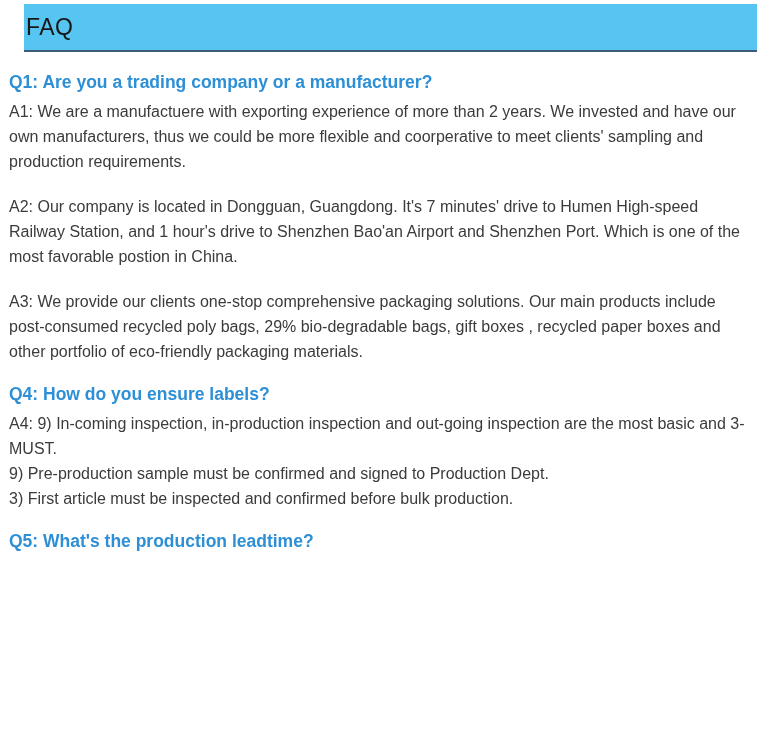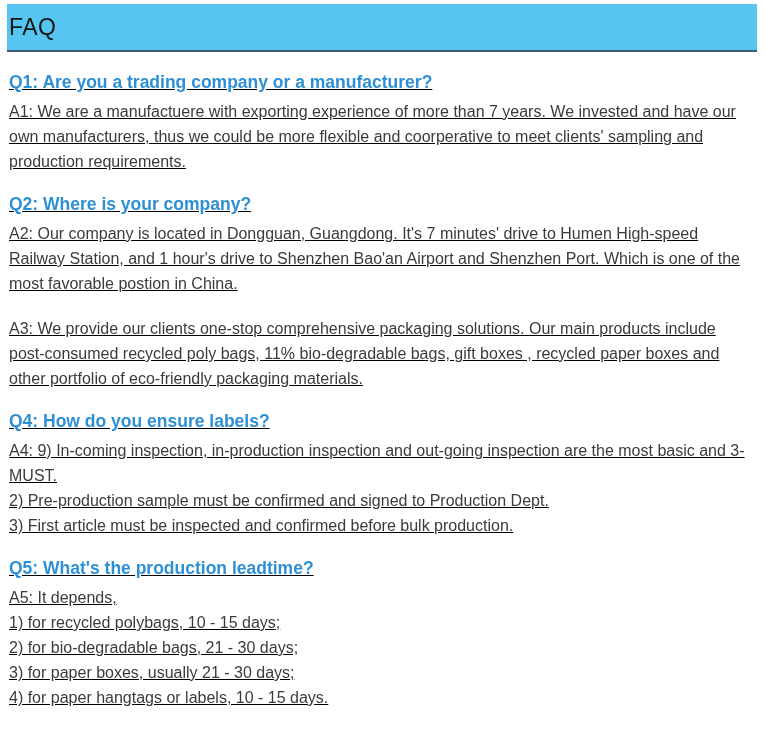"FAQ" .faq-header { margin: 4px 8px 0 7px -> 4px 8px 0 24px }
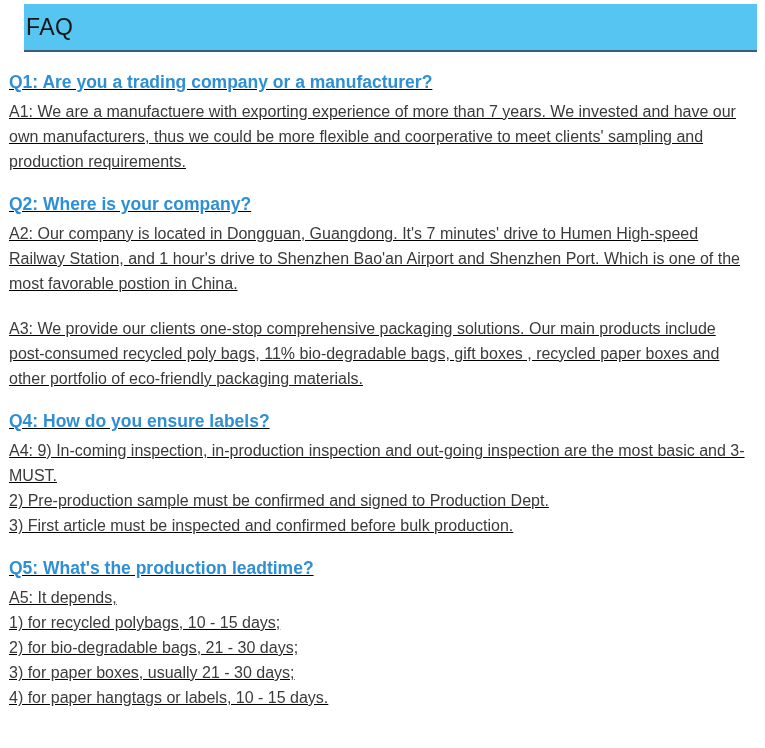"Q1: Are you a trading" .faq-content { text-decoration: underline -> none }
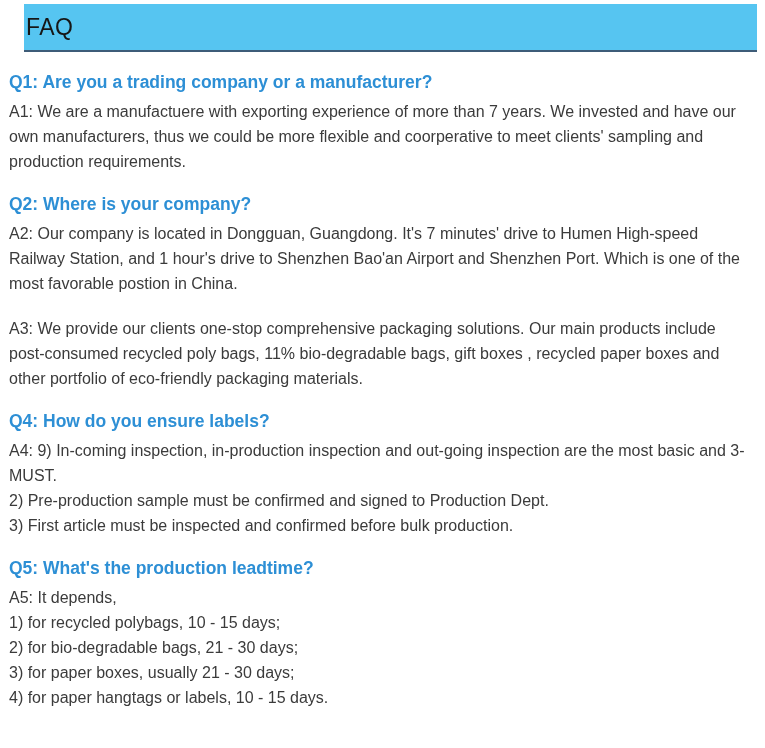"A1: We are a manufactuere" p { text: 7 -> 2 }
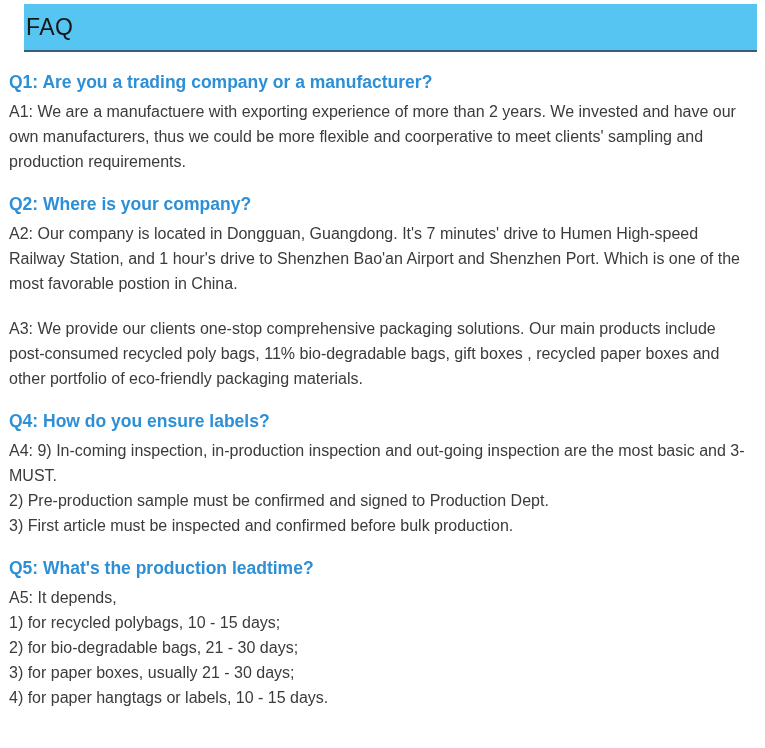"Q2: Where is your company?" h2.question { html: <h2>Q2: Where is your company?</h2> -> none }
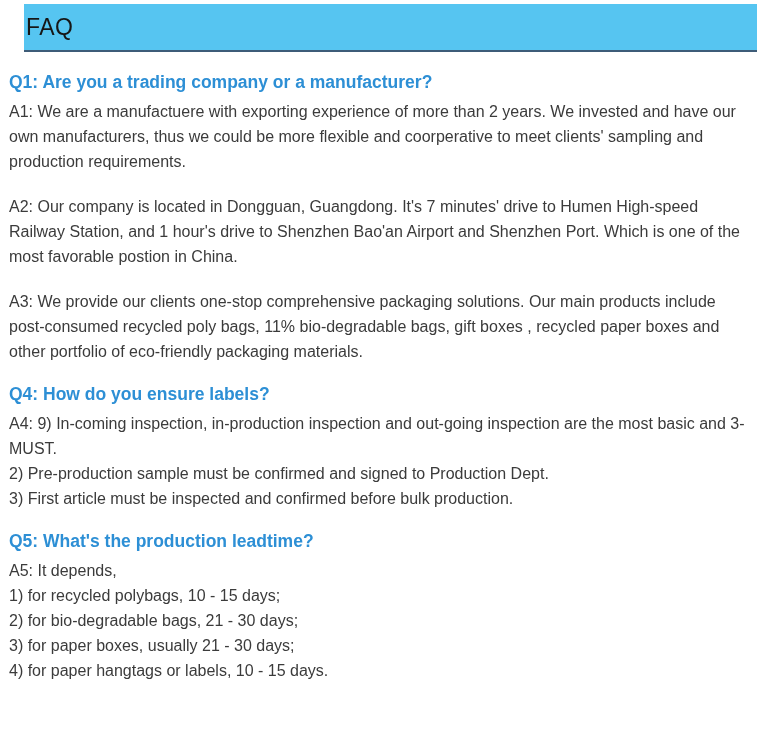"A3: We provide our clients" p { text: 11% -> 29% }
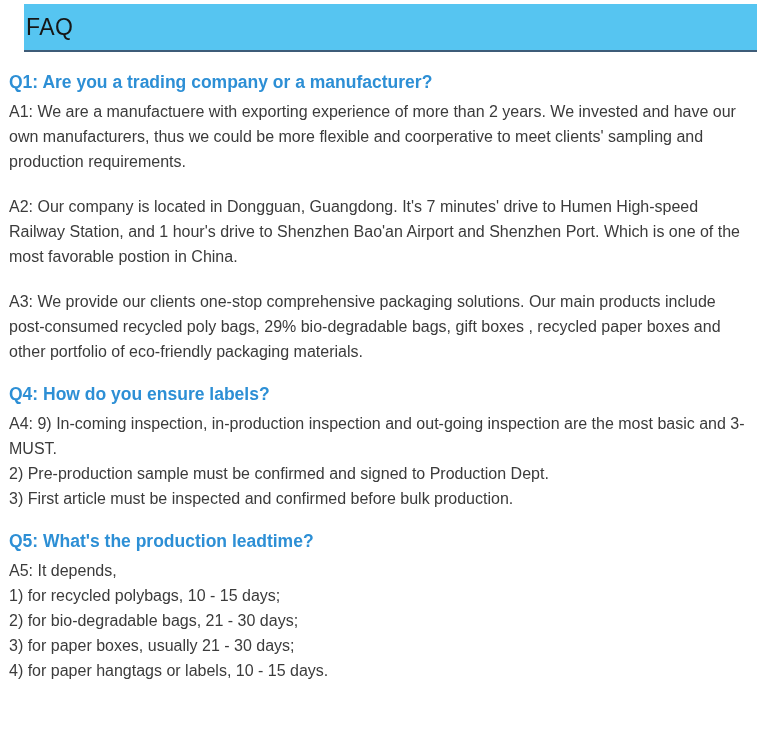"2) Pre-production sample must be" p { text: 2 -> 9 }
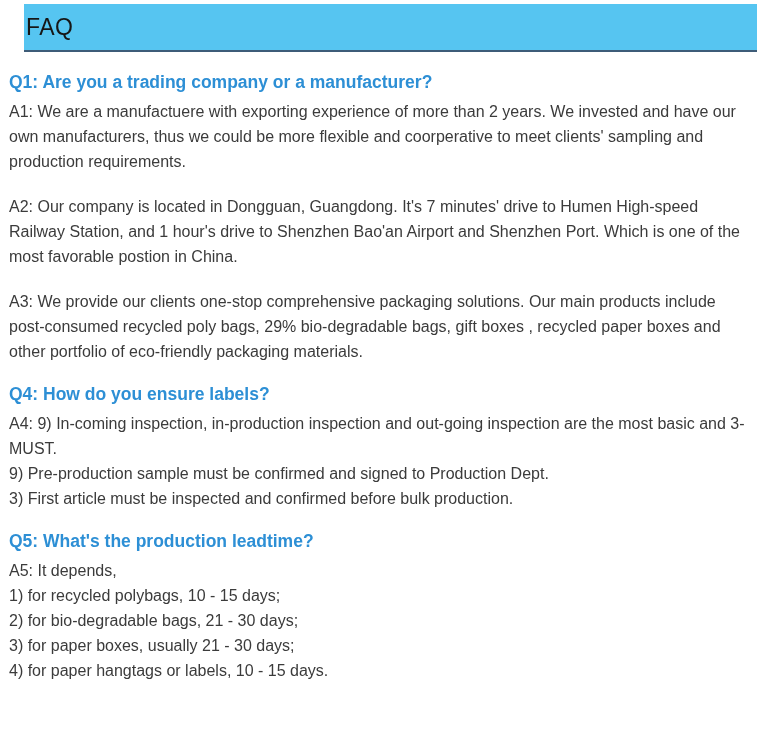"A5: It depends," div.answer { html: <div> <p>A5: It depends,</p> <p>1) for recycled polybags, 10 - 15 days;</p> <p>2) for bio-degradable bags, 21 - 30 days;</p> <p>3) for paper boxes, usually 21 - 30 days;</p> <p>4) for paper hangtags or labels, 10 - 15 days.</p> </div> -> none }
